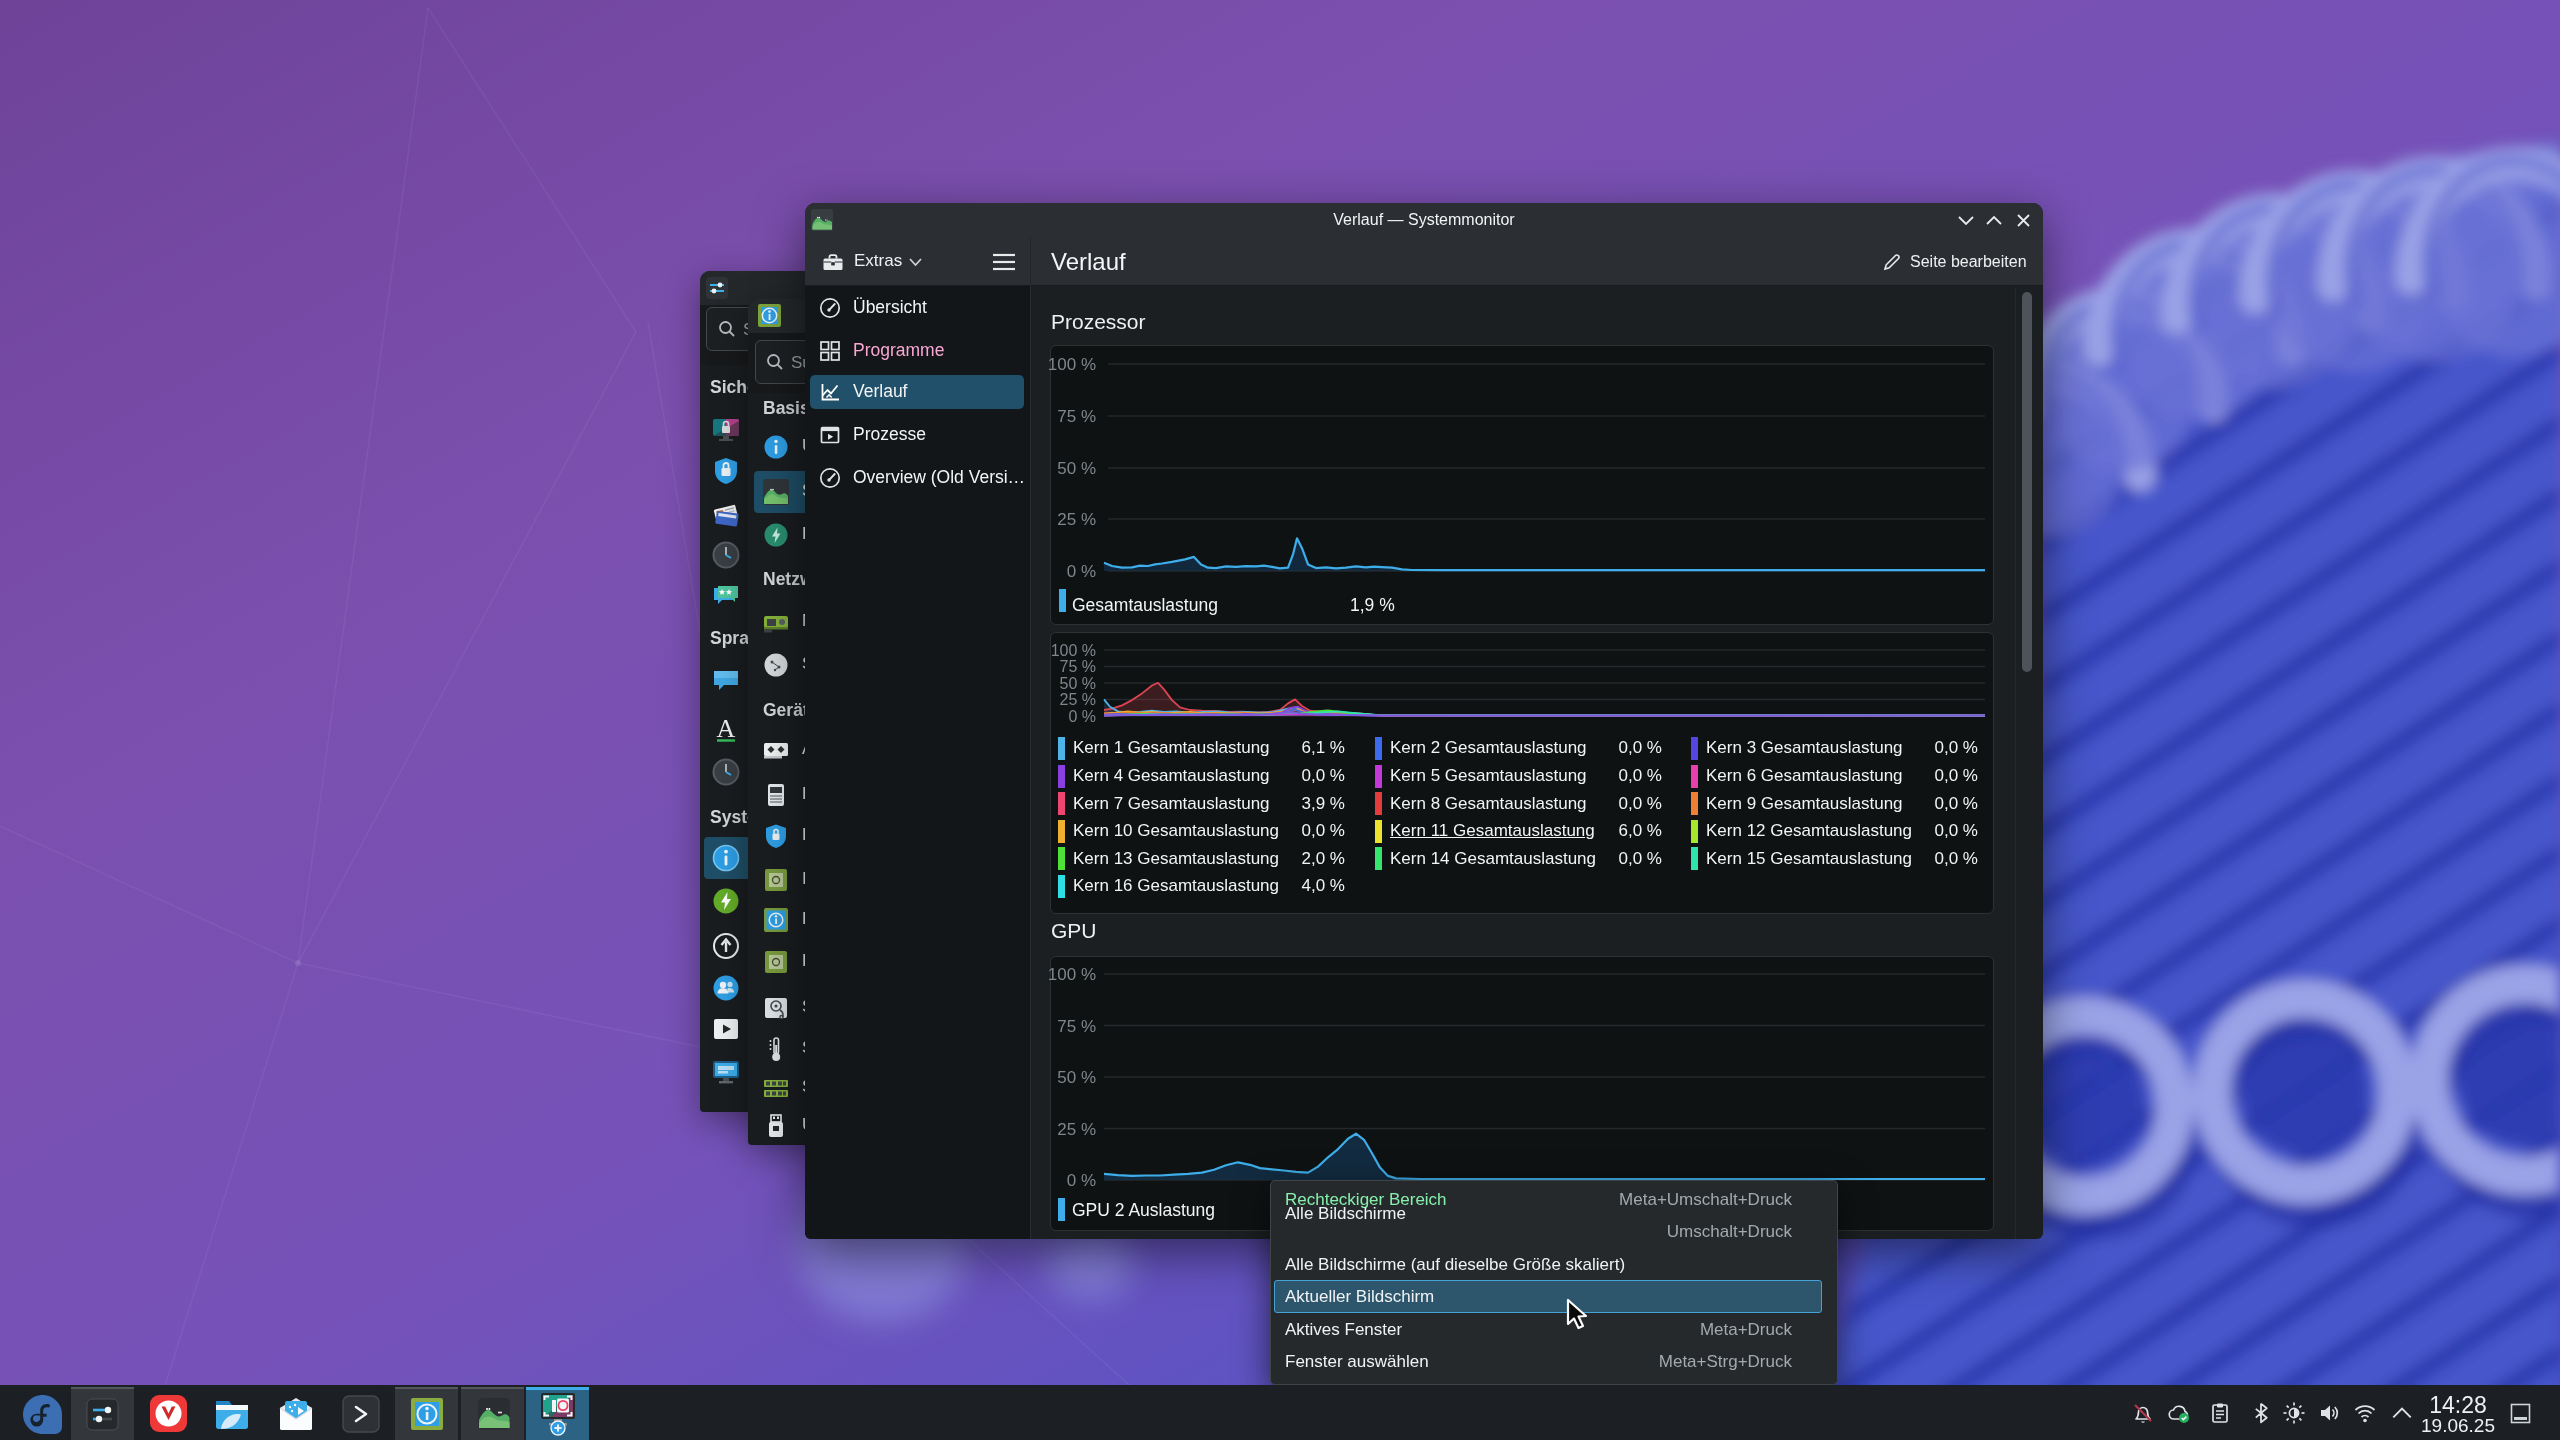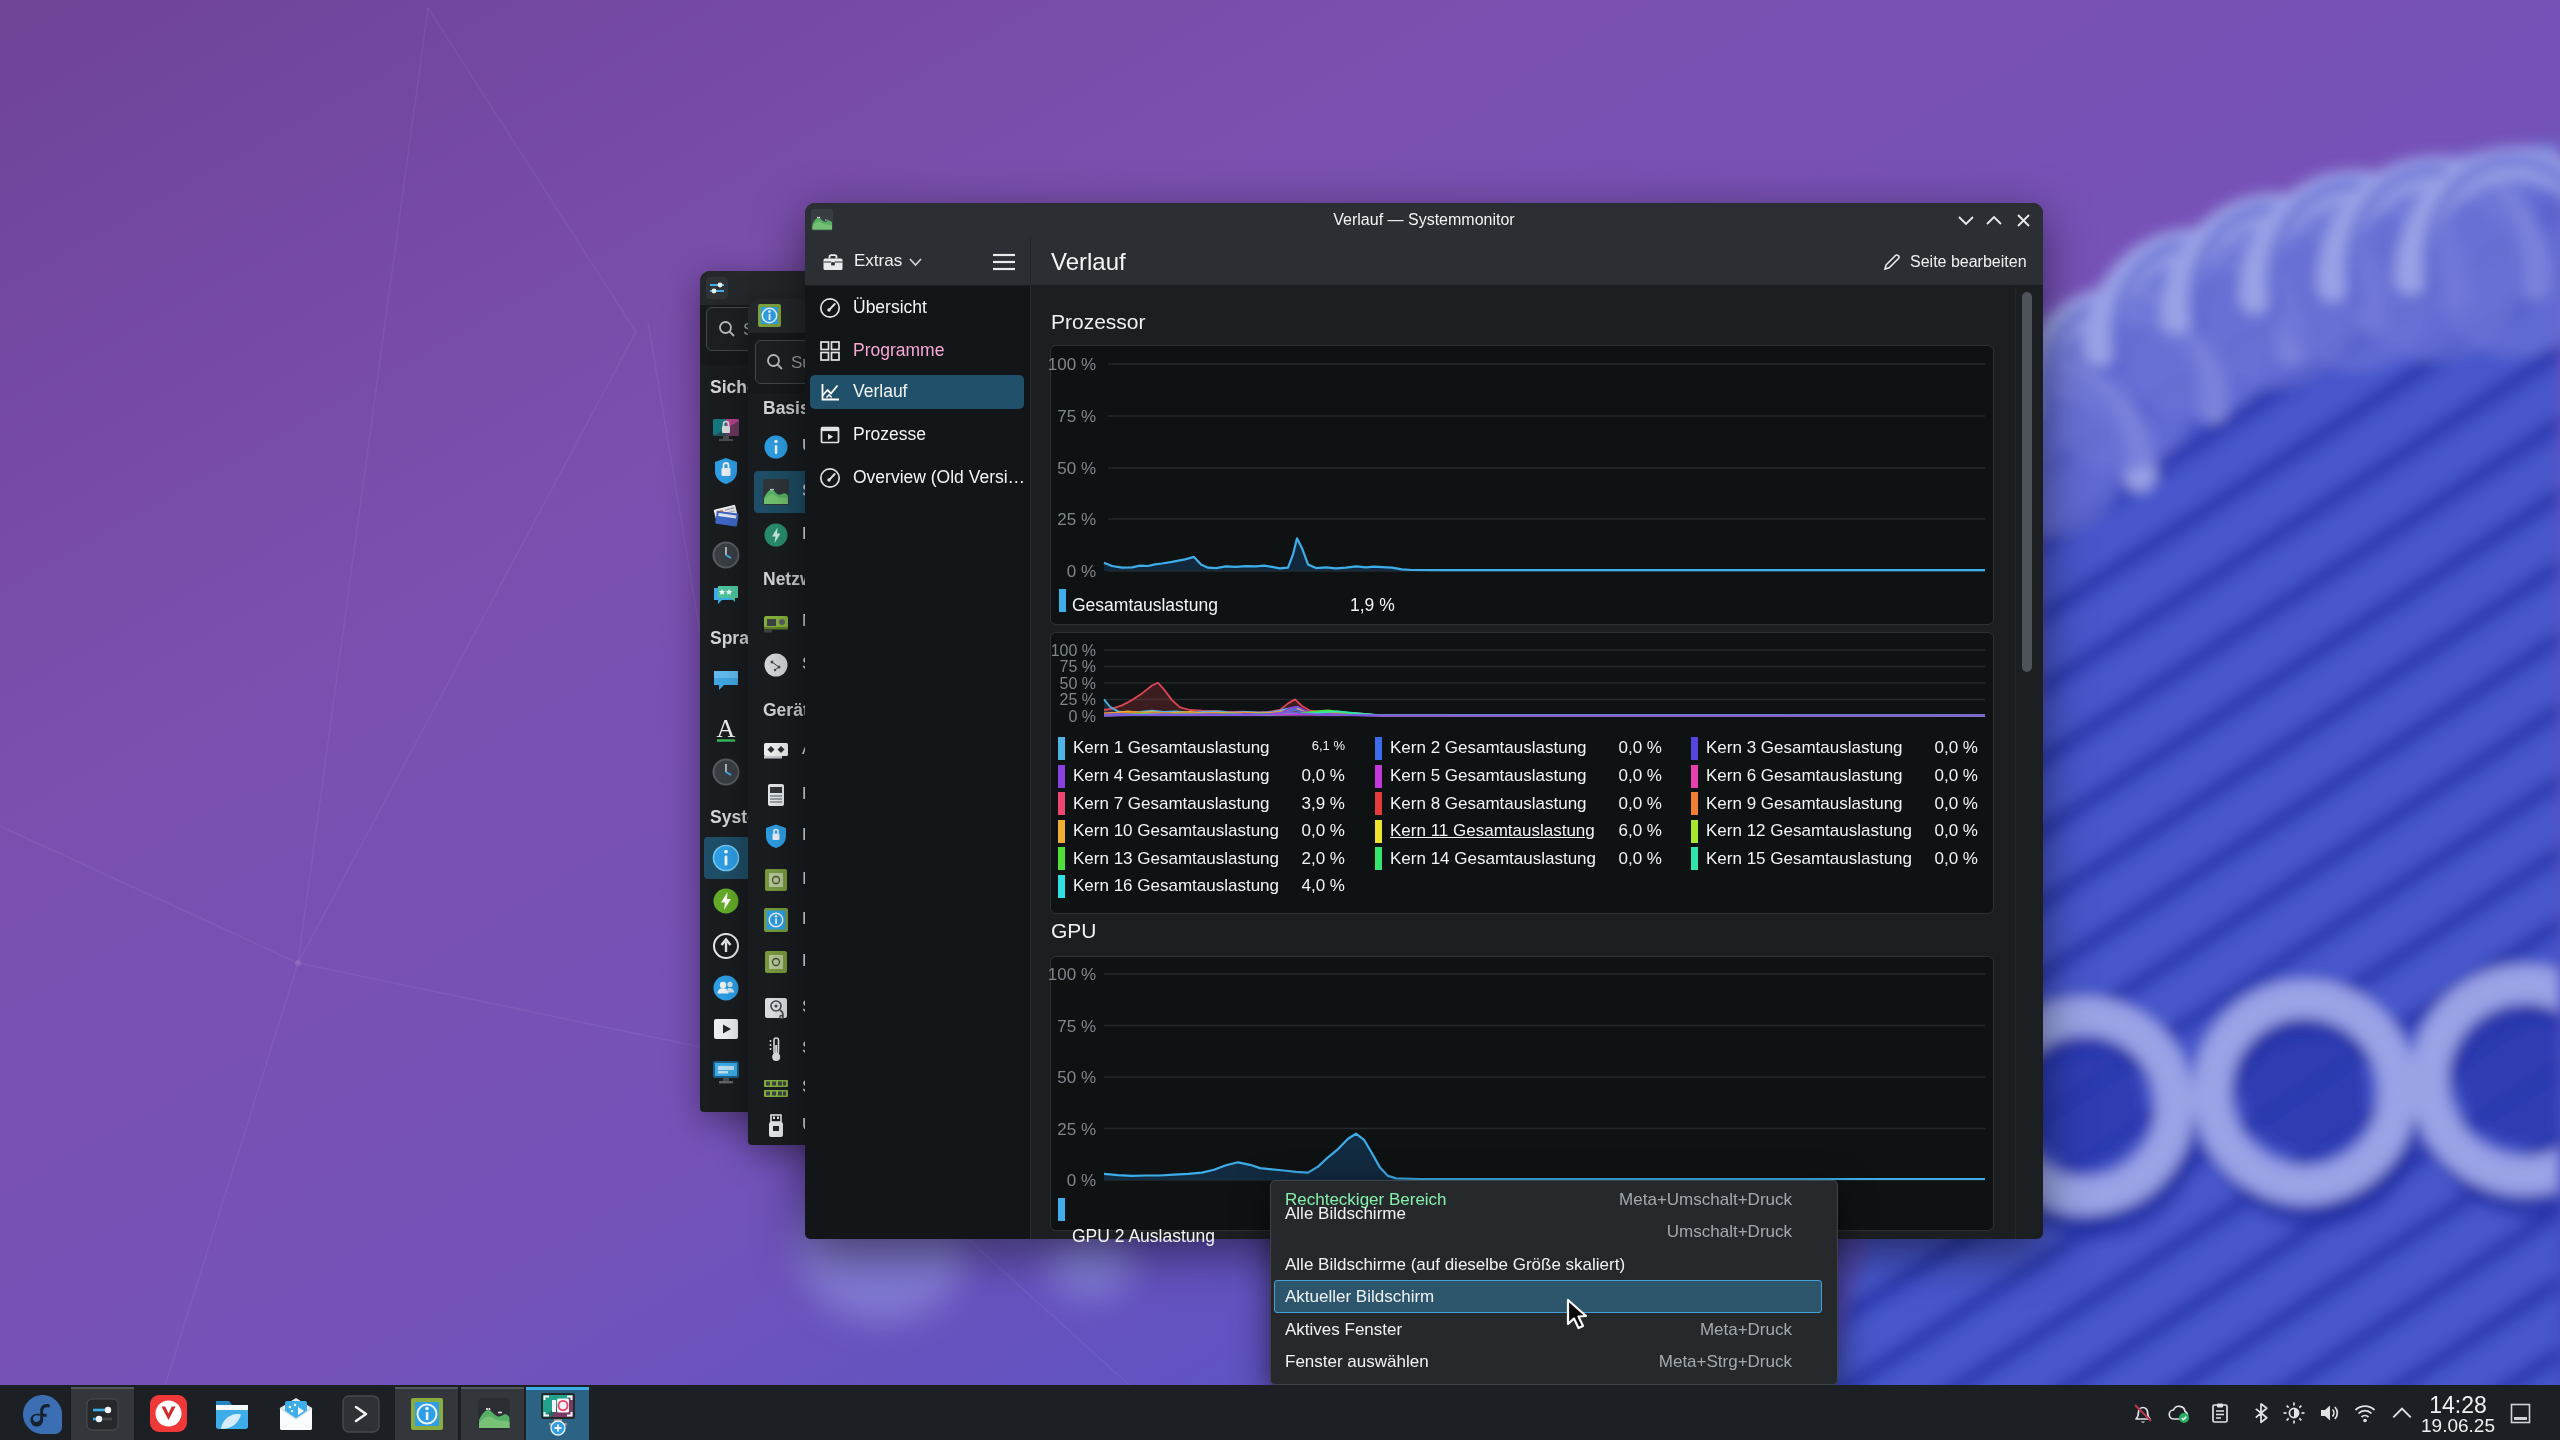"6,1 %" div { font-size: 13px -> 17px }
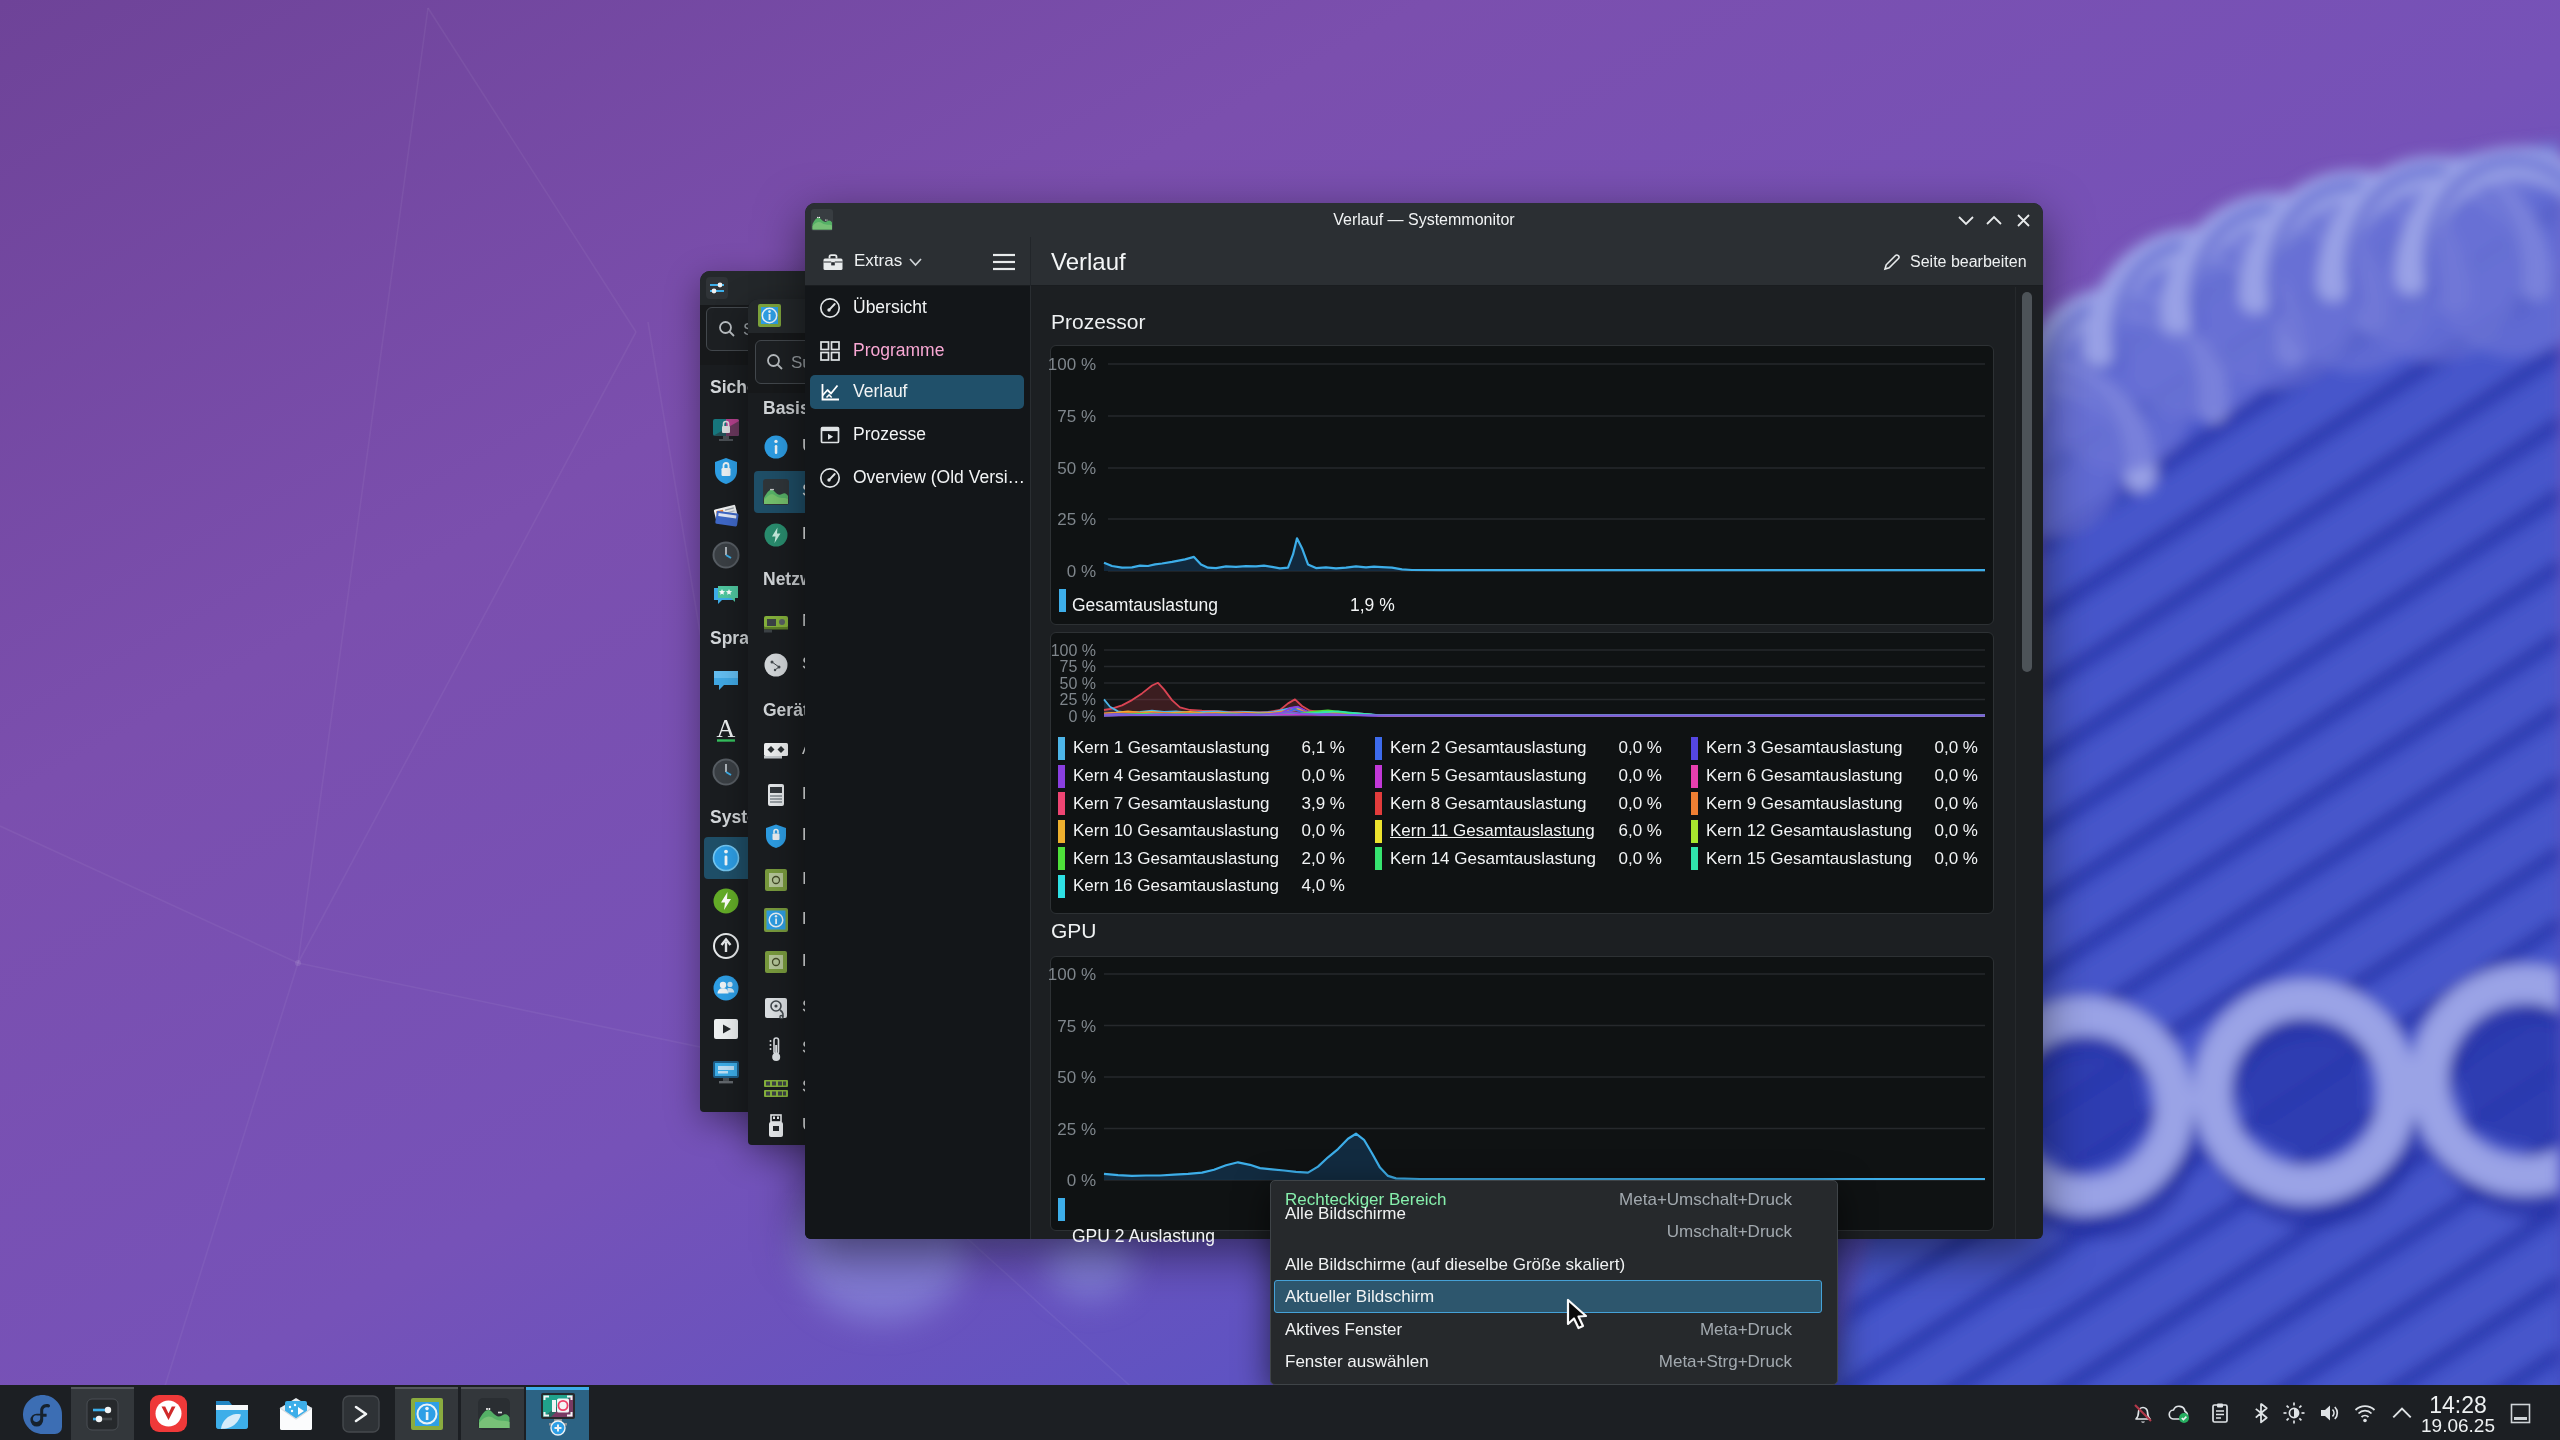"GPU 2 Auslastung" div { margin-top: 26px -> none }
